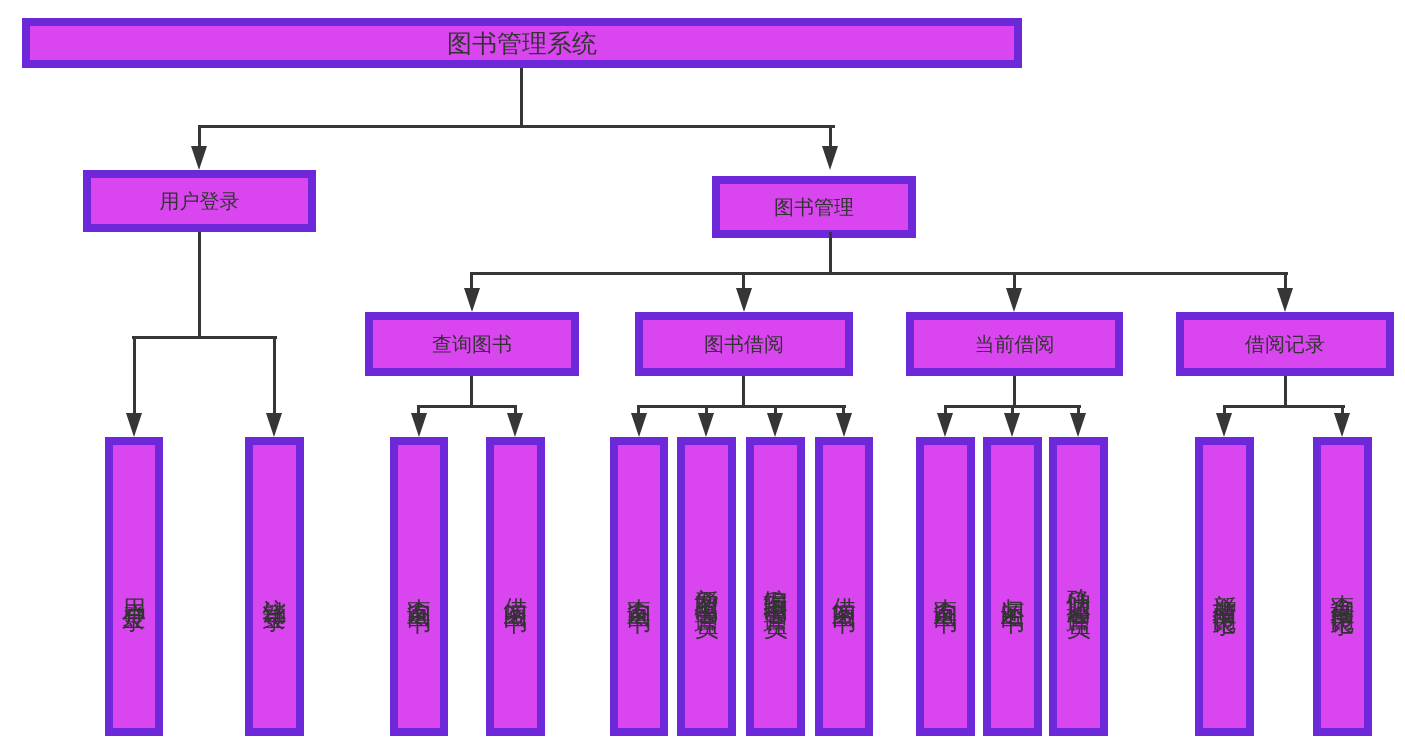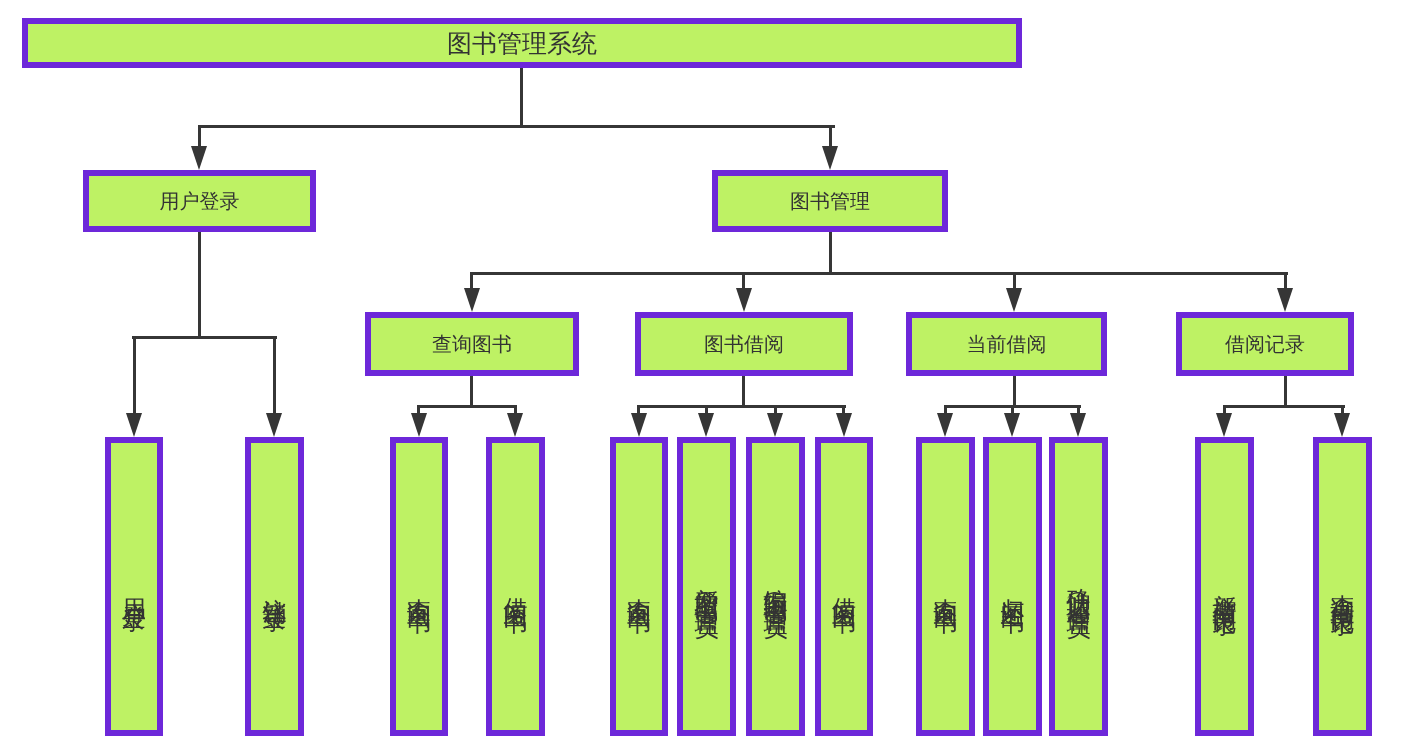"图书管理系统" .box { background: #bef264 -> #d946ef; border: 6px solid #6d28d9 -> 8px solid #6d28d9 }
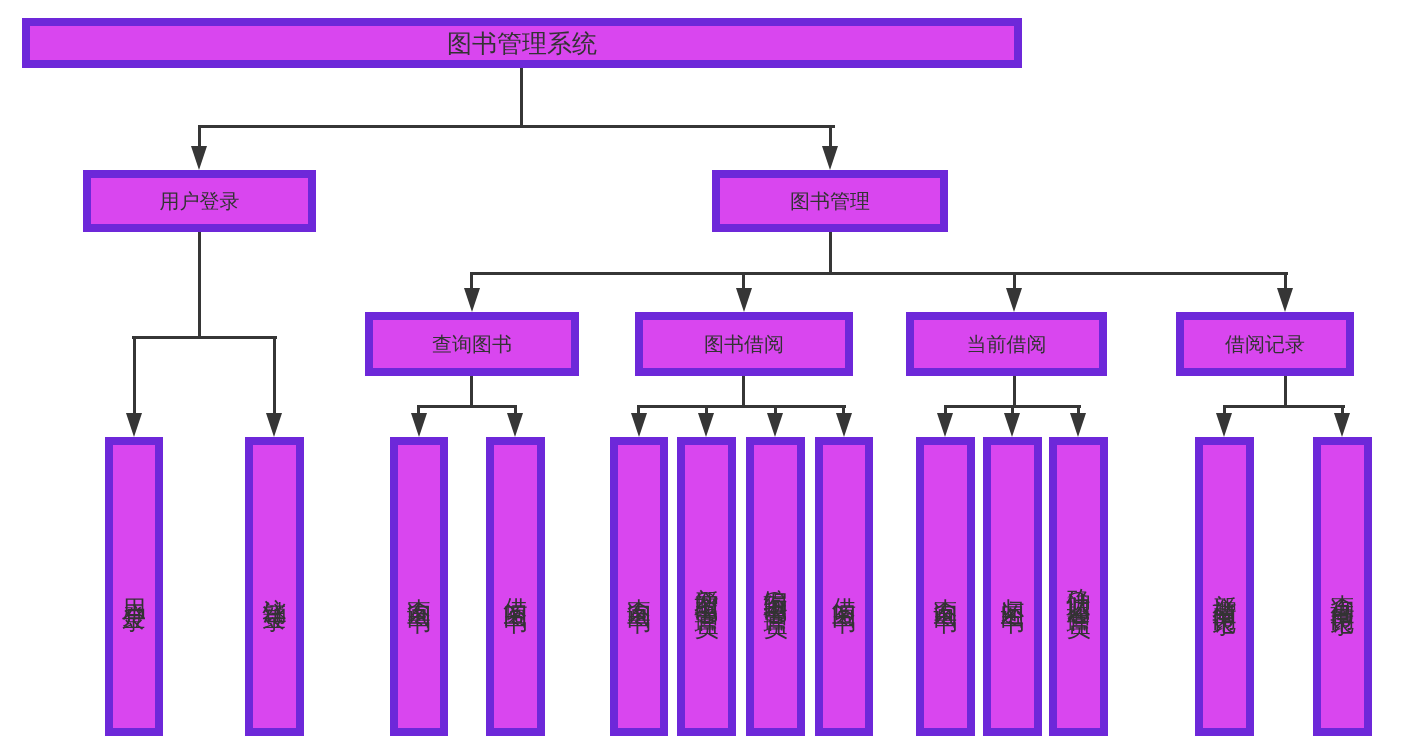"图书管理" div.box { top: 170px -> 176px; width: 236px -> 204px }
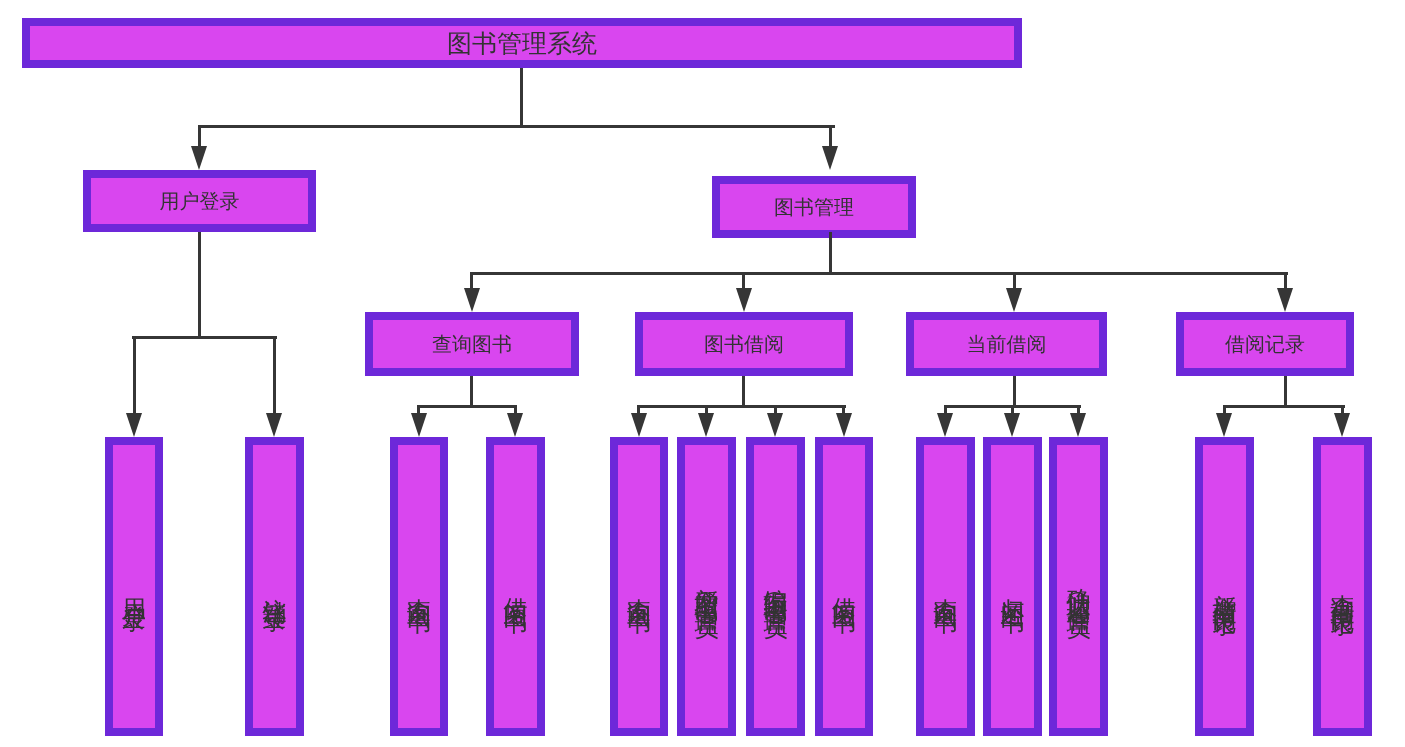"当前借阅" div.box { width: 201px -> 217px }
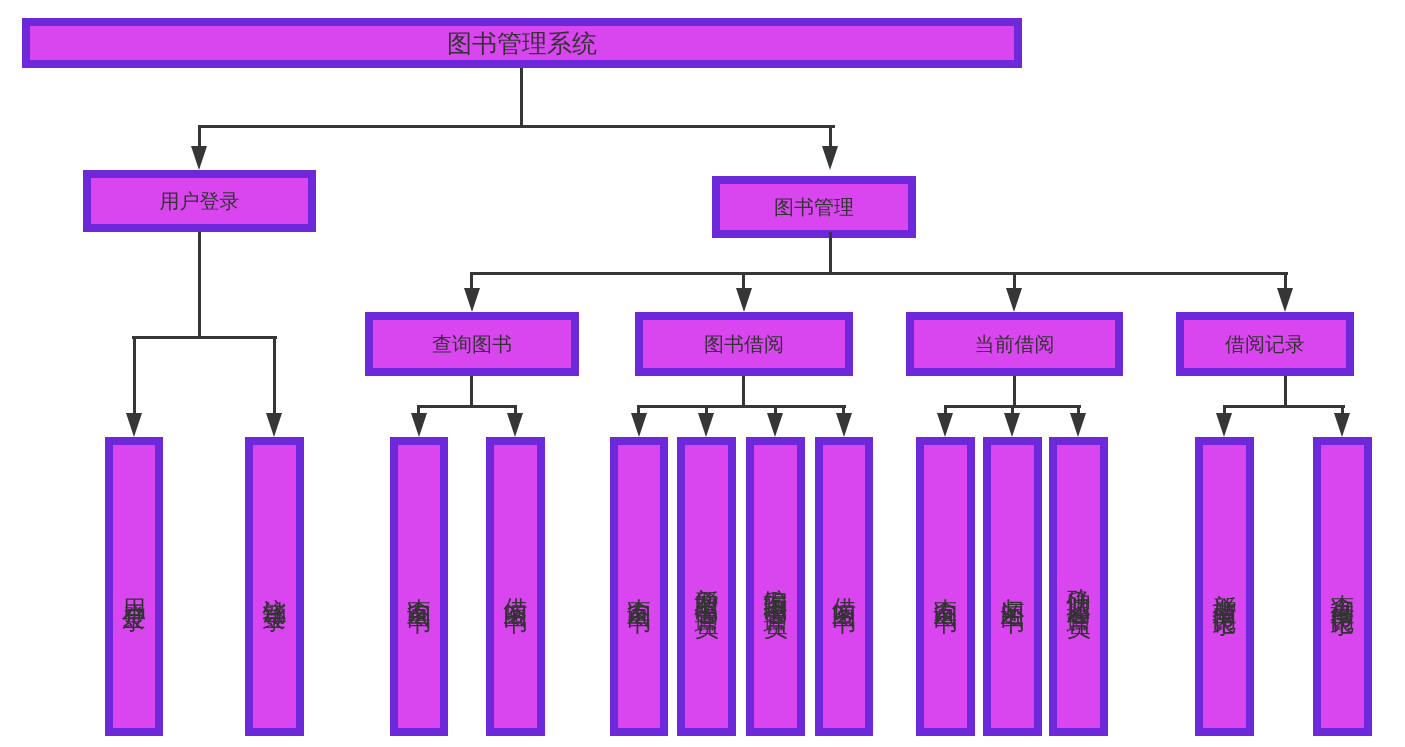"借阅记录" div.box { width: 178px -> 218px }
